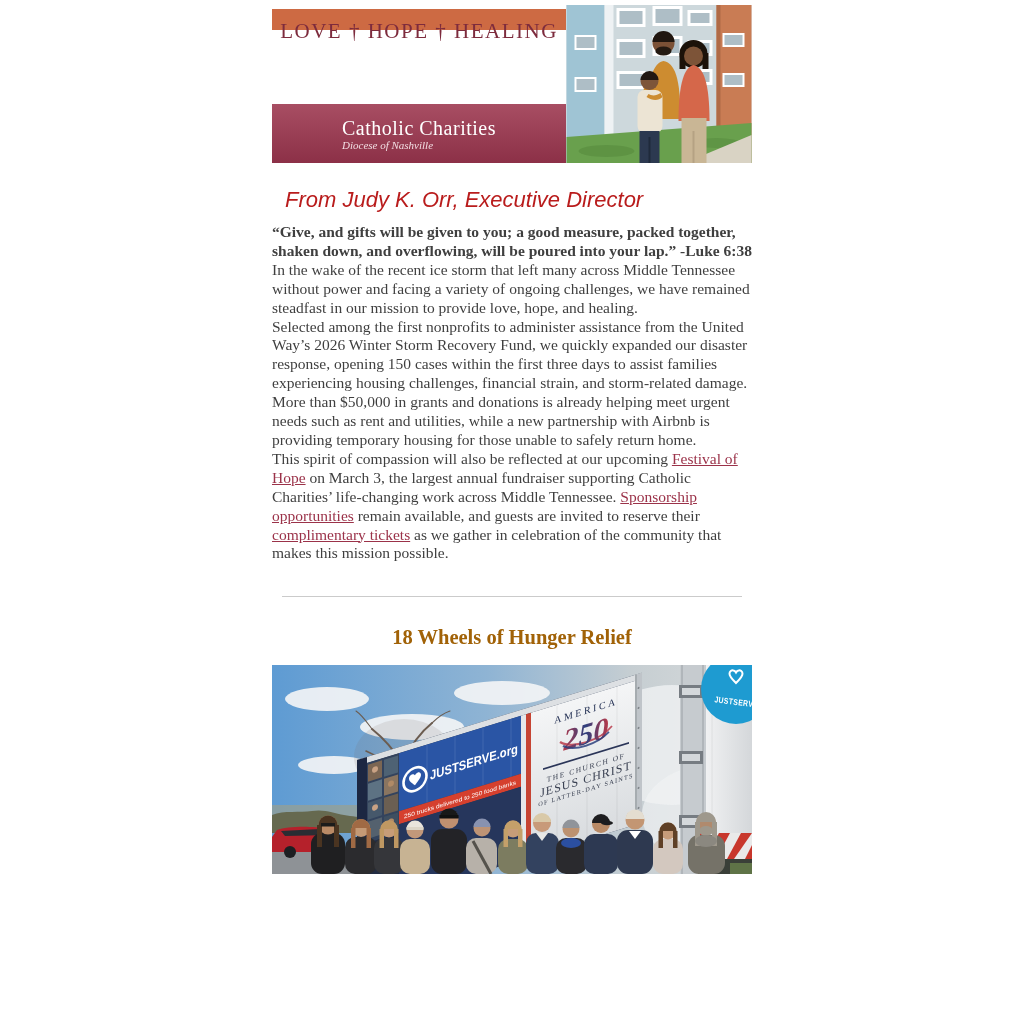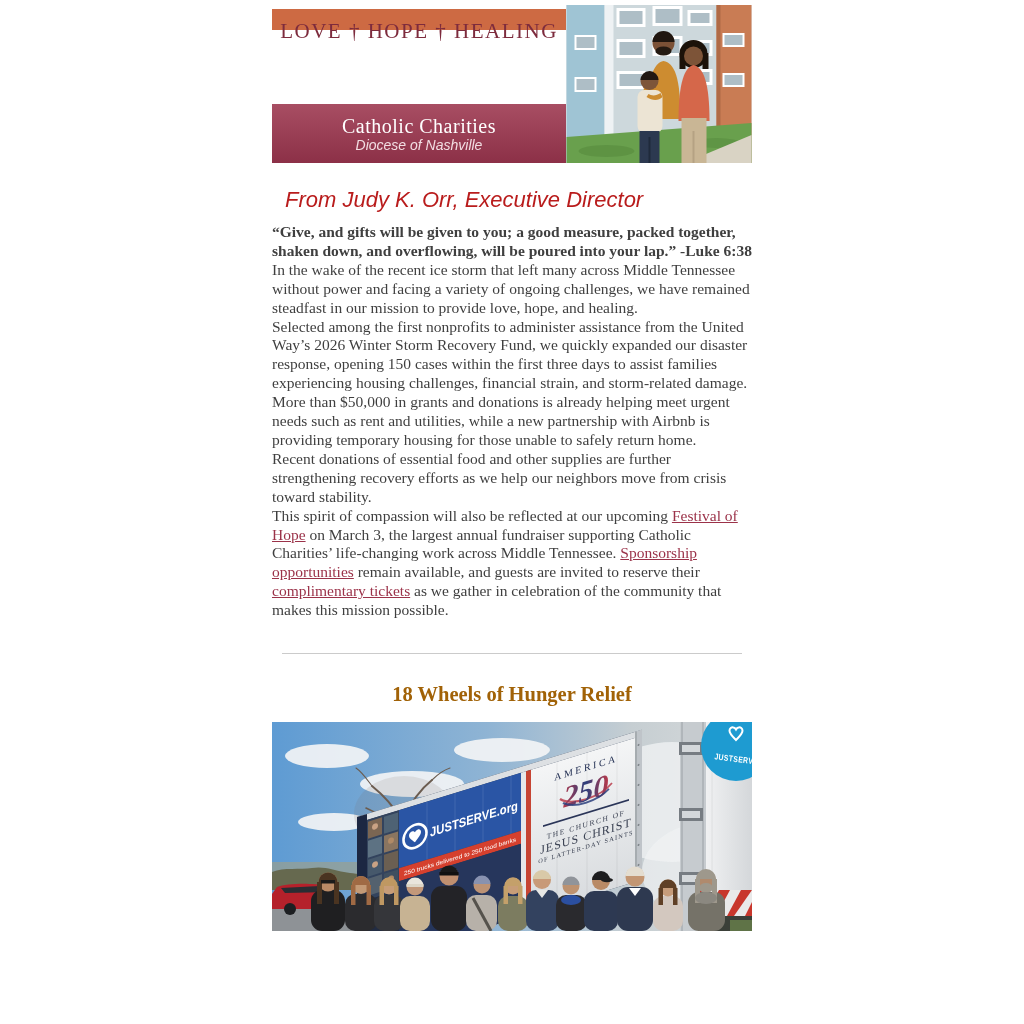"Diocese of Nashville" .org-sub { font-family: Liberation Sans, sans-serif -> Liberation Serif, serif; font-size: 14px -> 11px; text-align: center -> left }
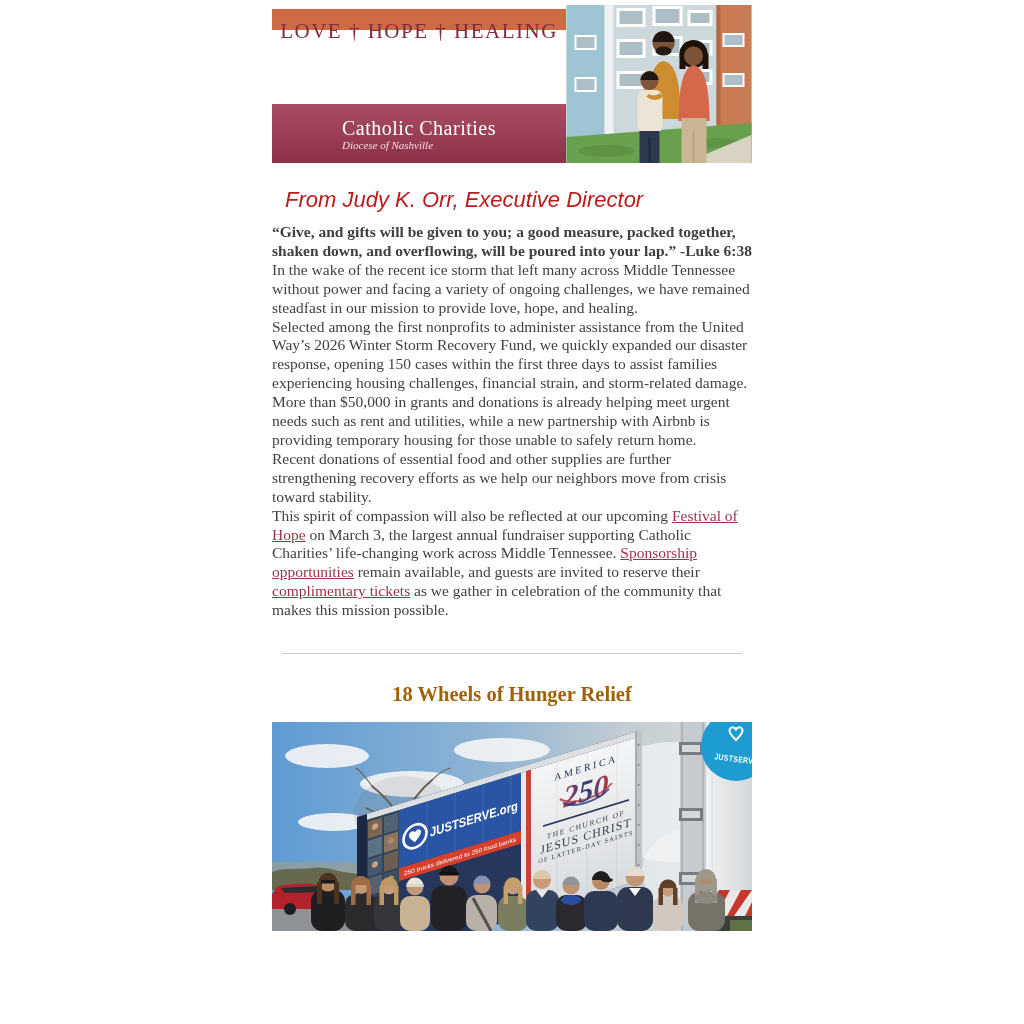"Recent donations of essential food" p { html: <p>Recent donations of essential food and other supplies are further strengthening recovery efforts as we help our neighbors move from crisis toward stability.</p> -> none }
